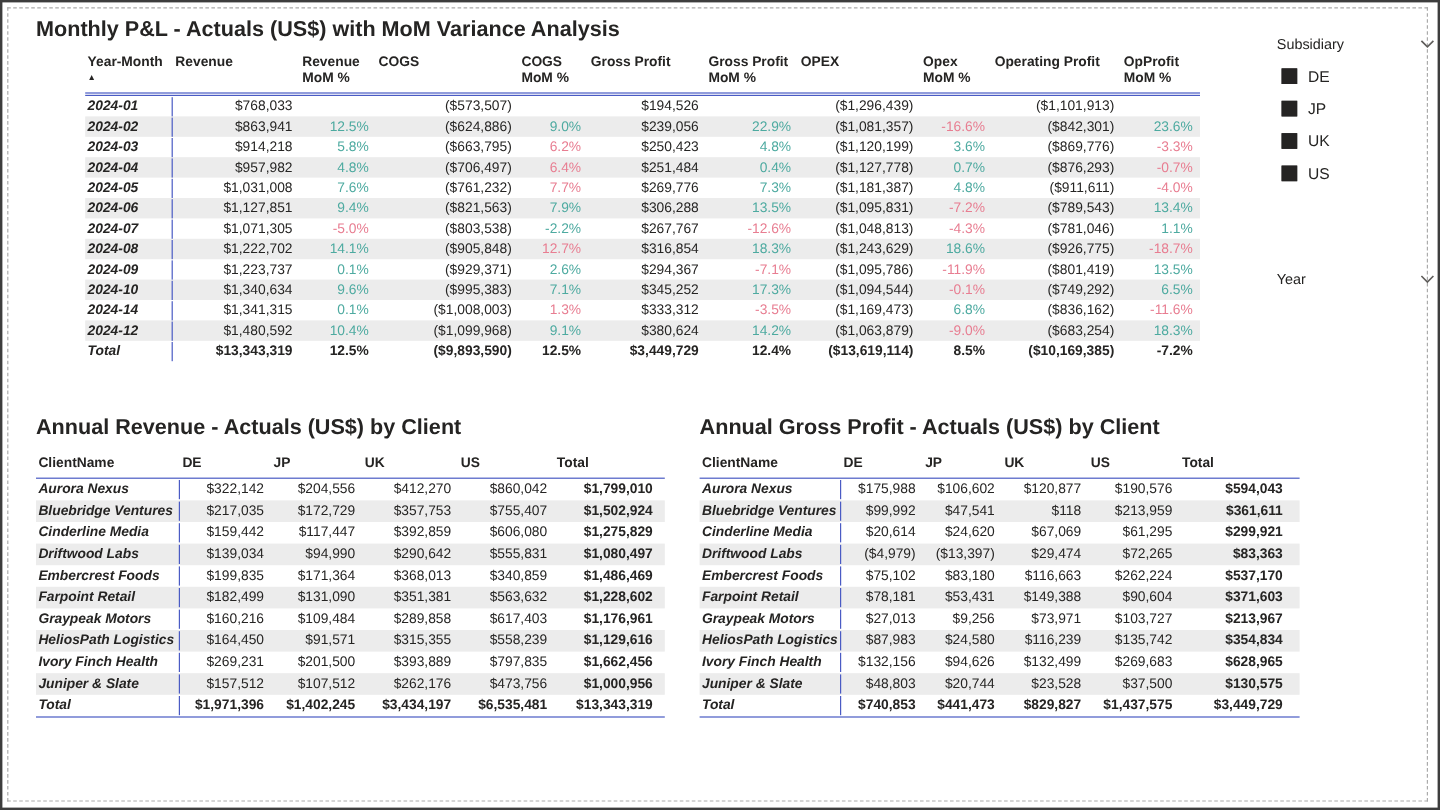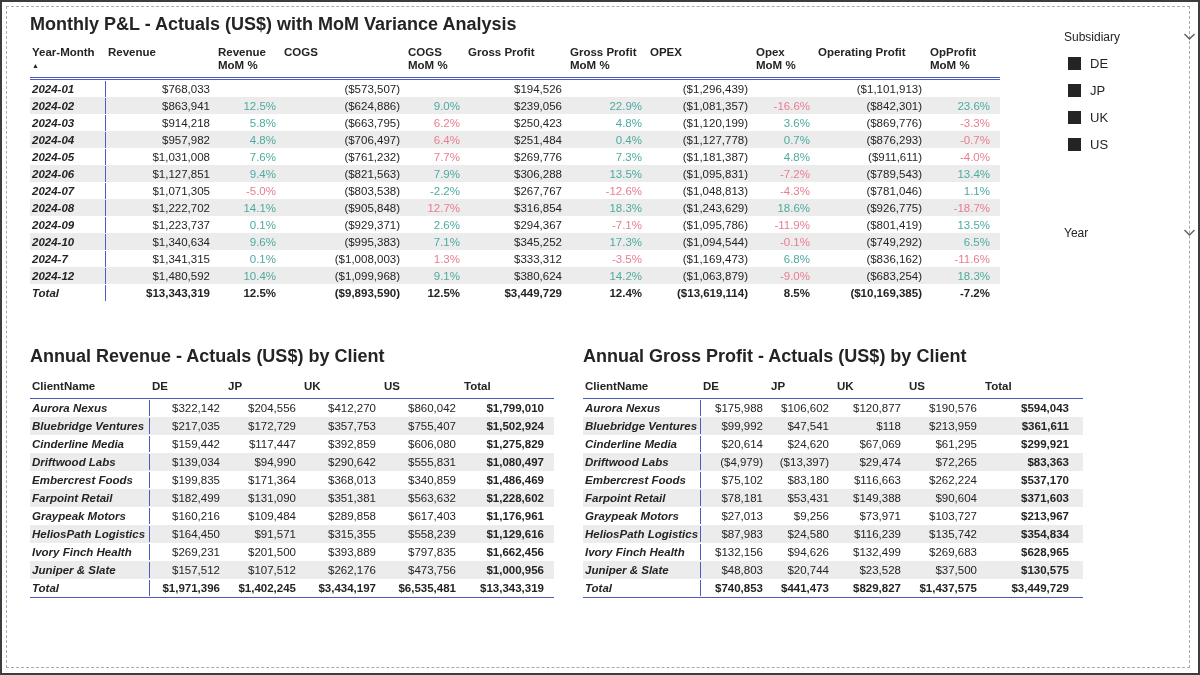"Year-Month" div.tbl { margin-left: none -> 41px }
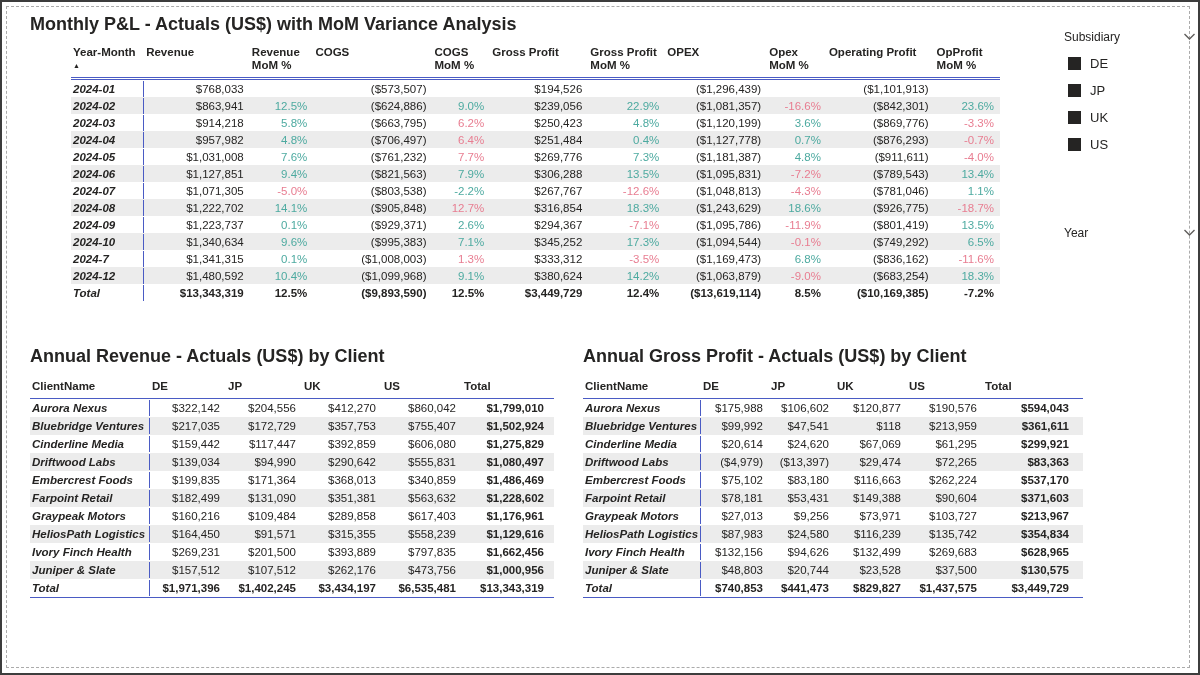"2024-7" div.mc { text: 2024-7 -> 2024-14 }
